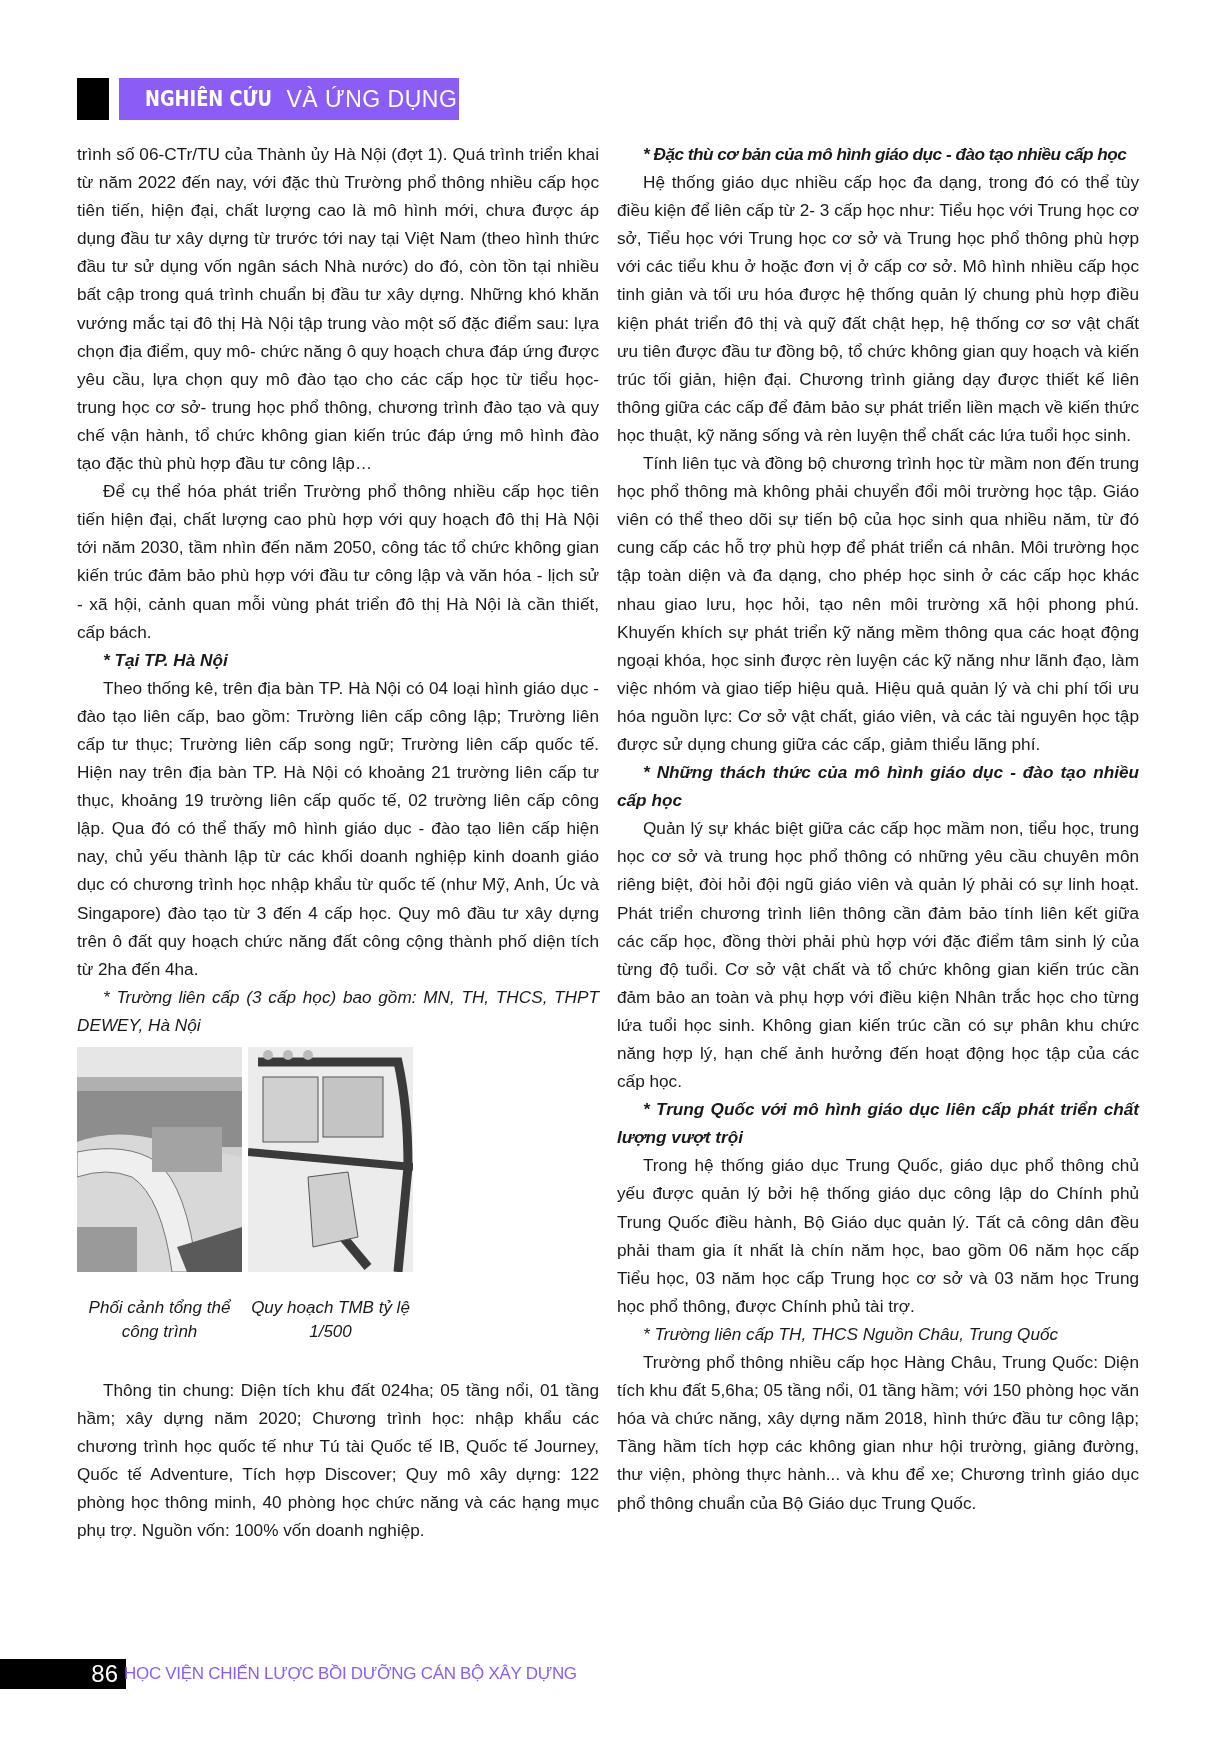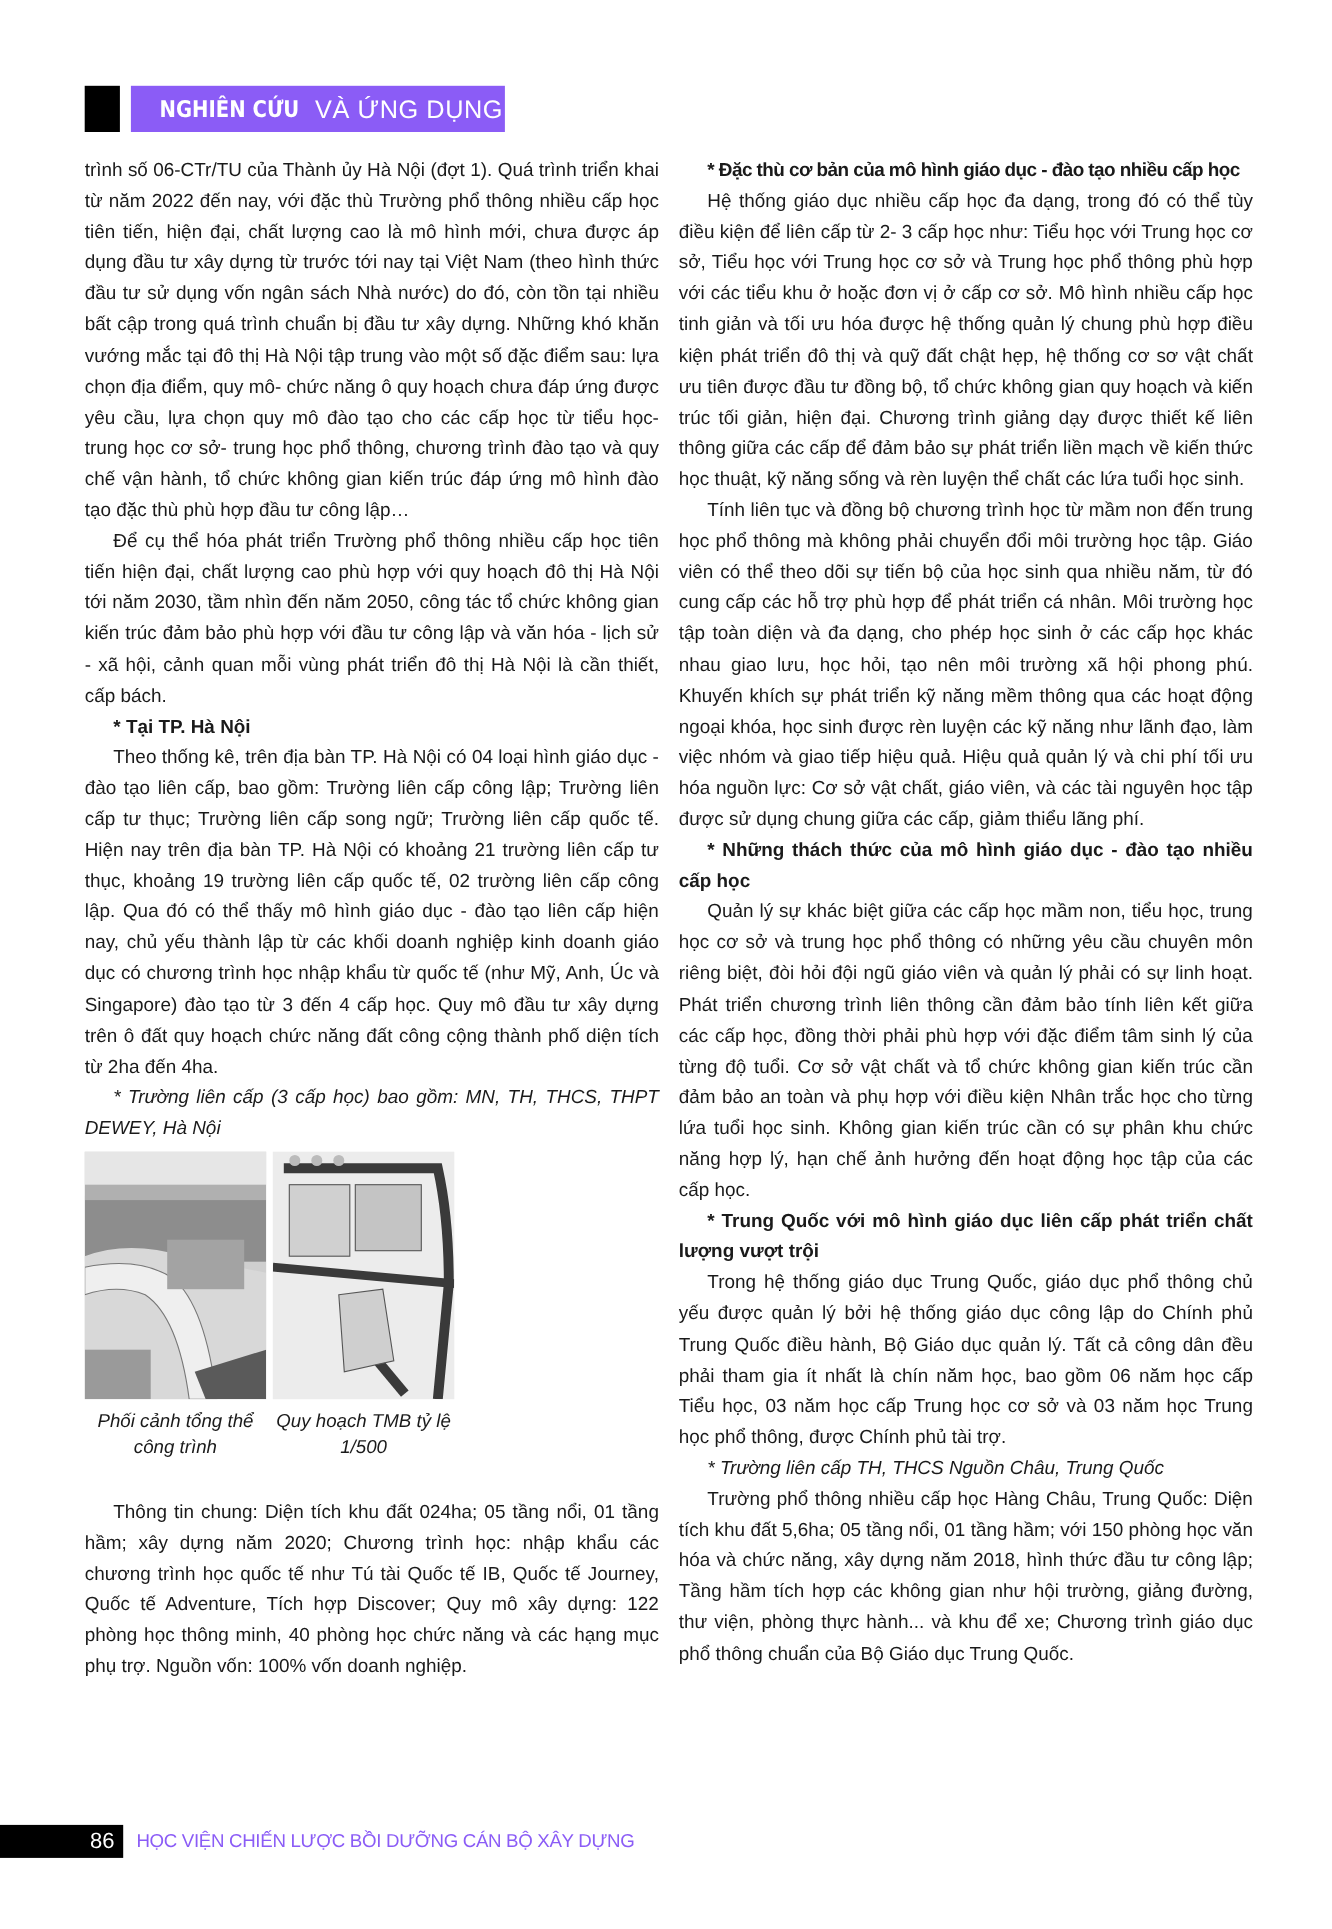"* Đặc thù cơ bản" .bi { font-style: none -> italic }
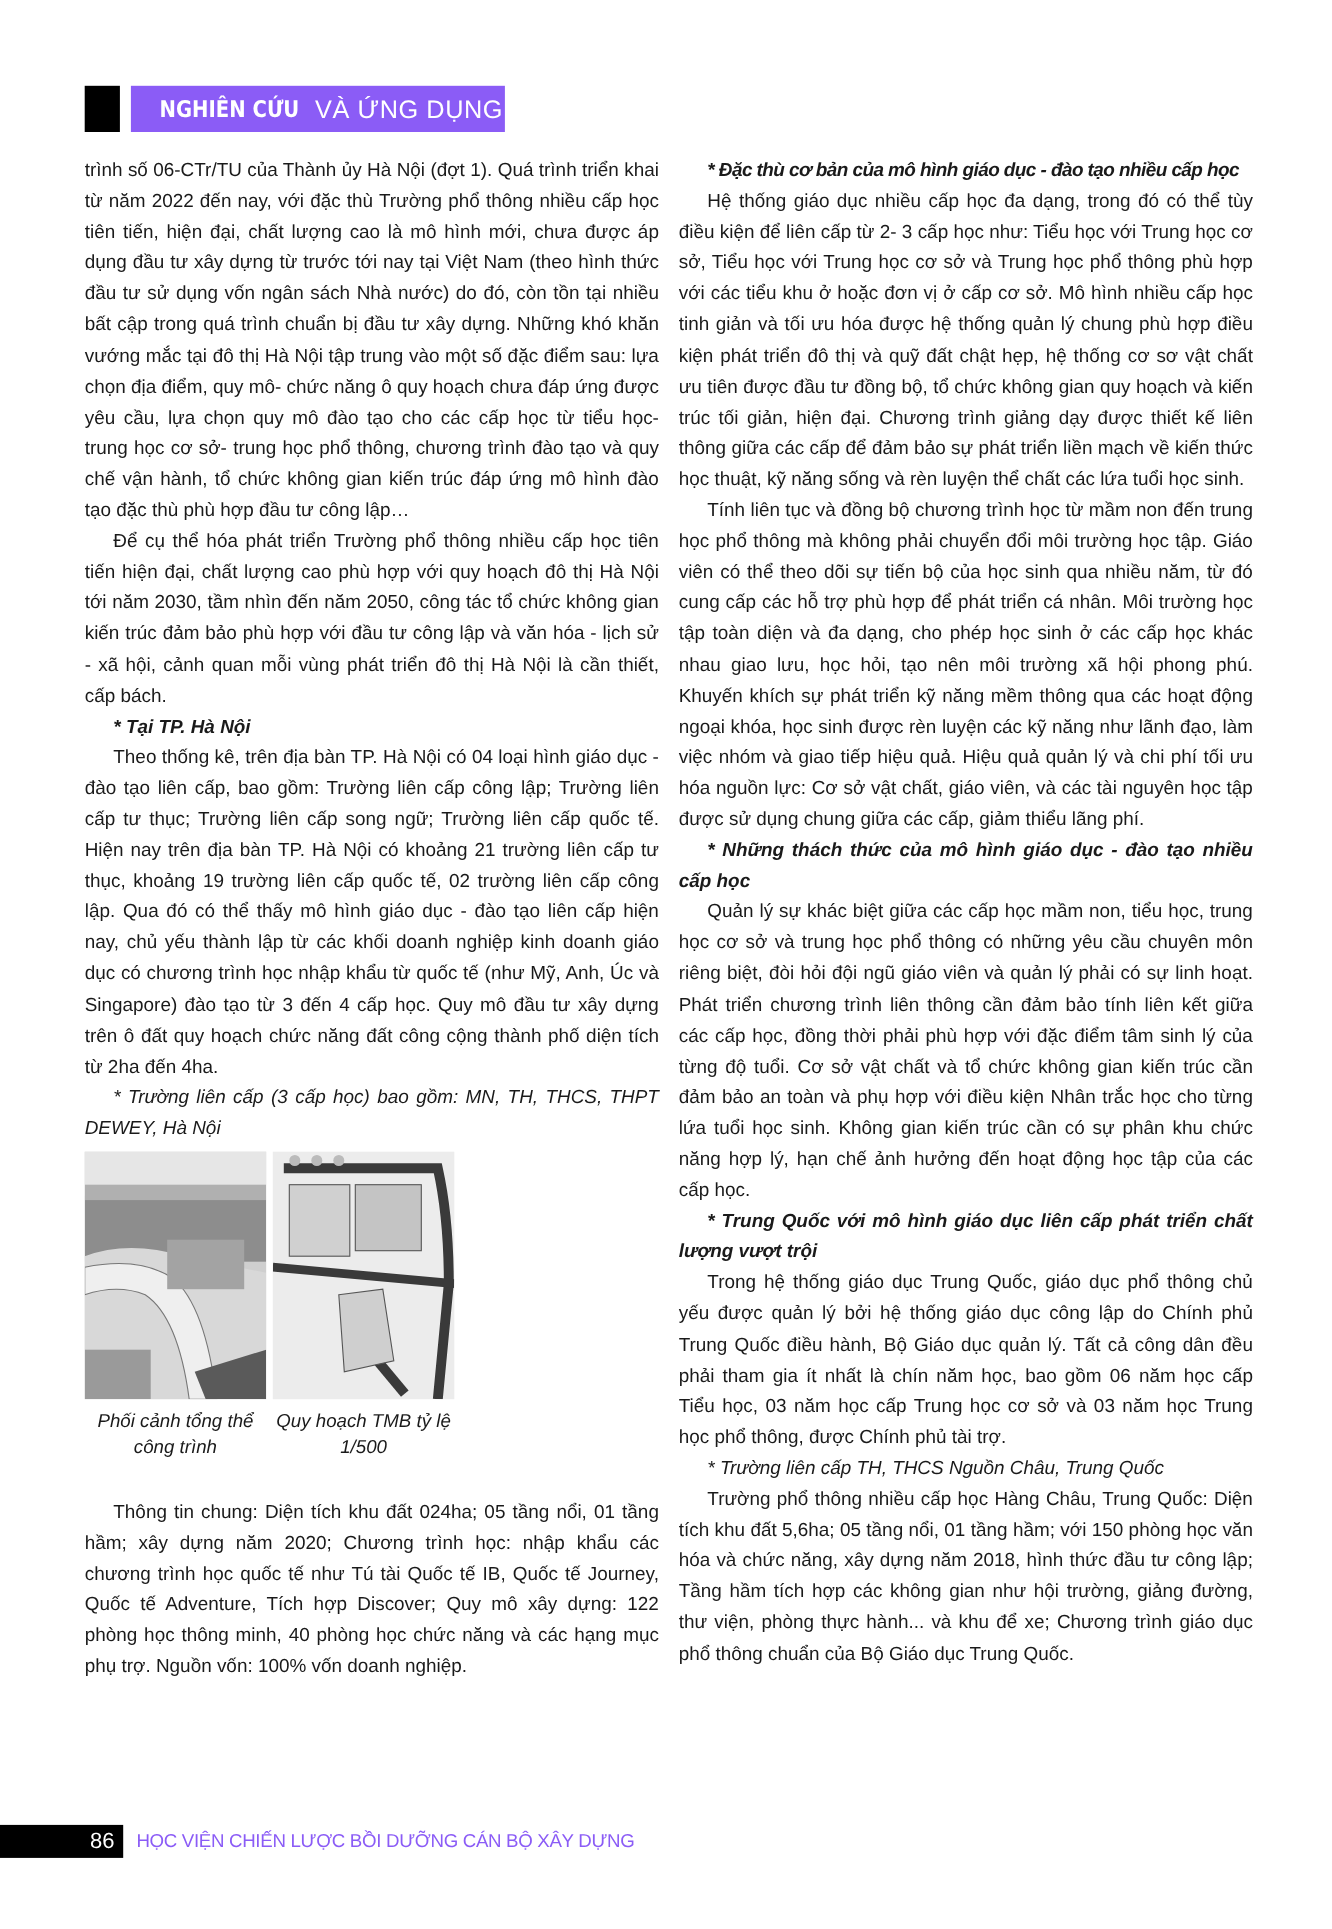"Phối cảnh tổng thể công" .cap { margin-top: 8px -> 24px }
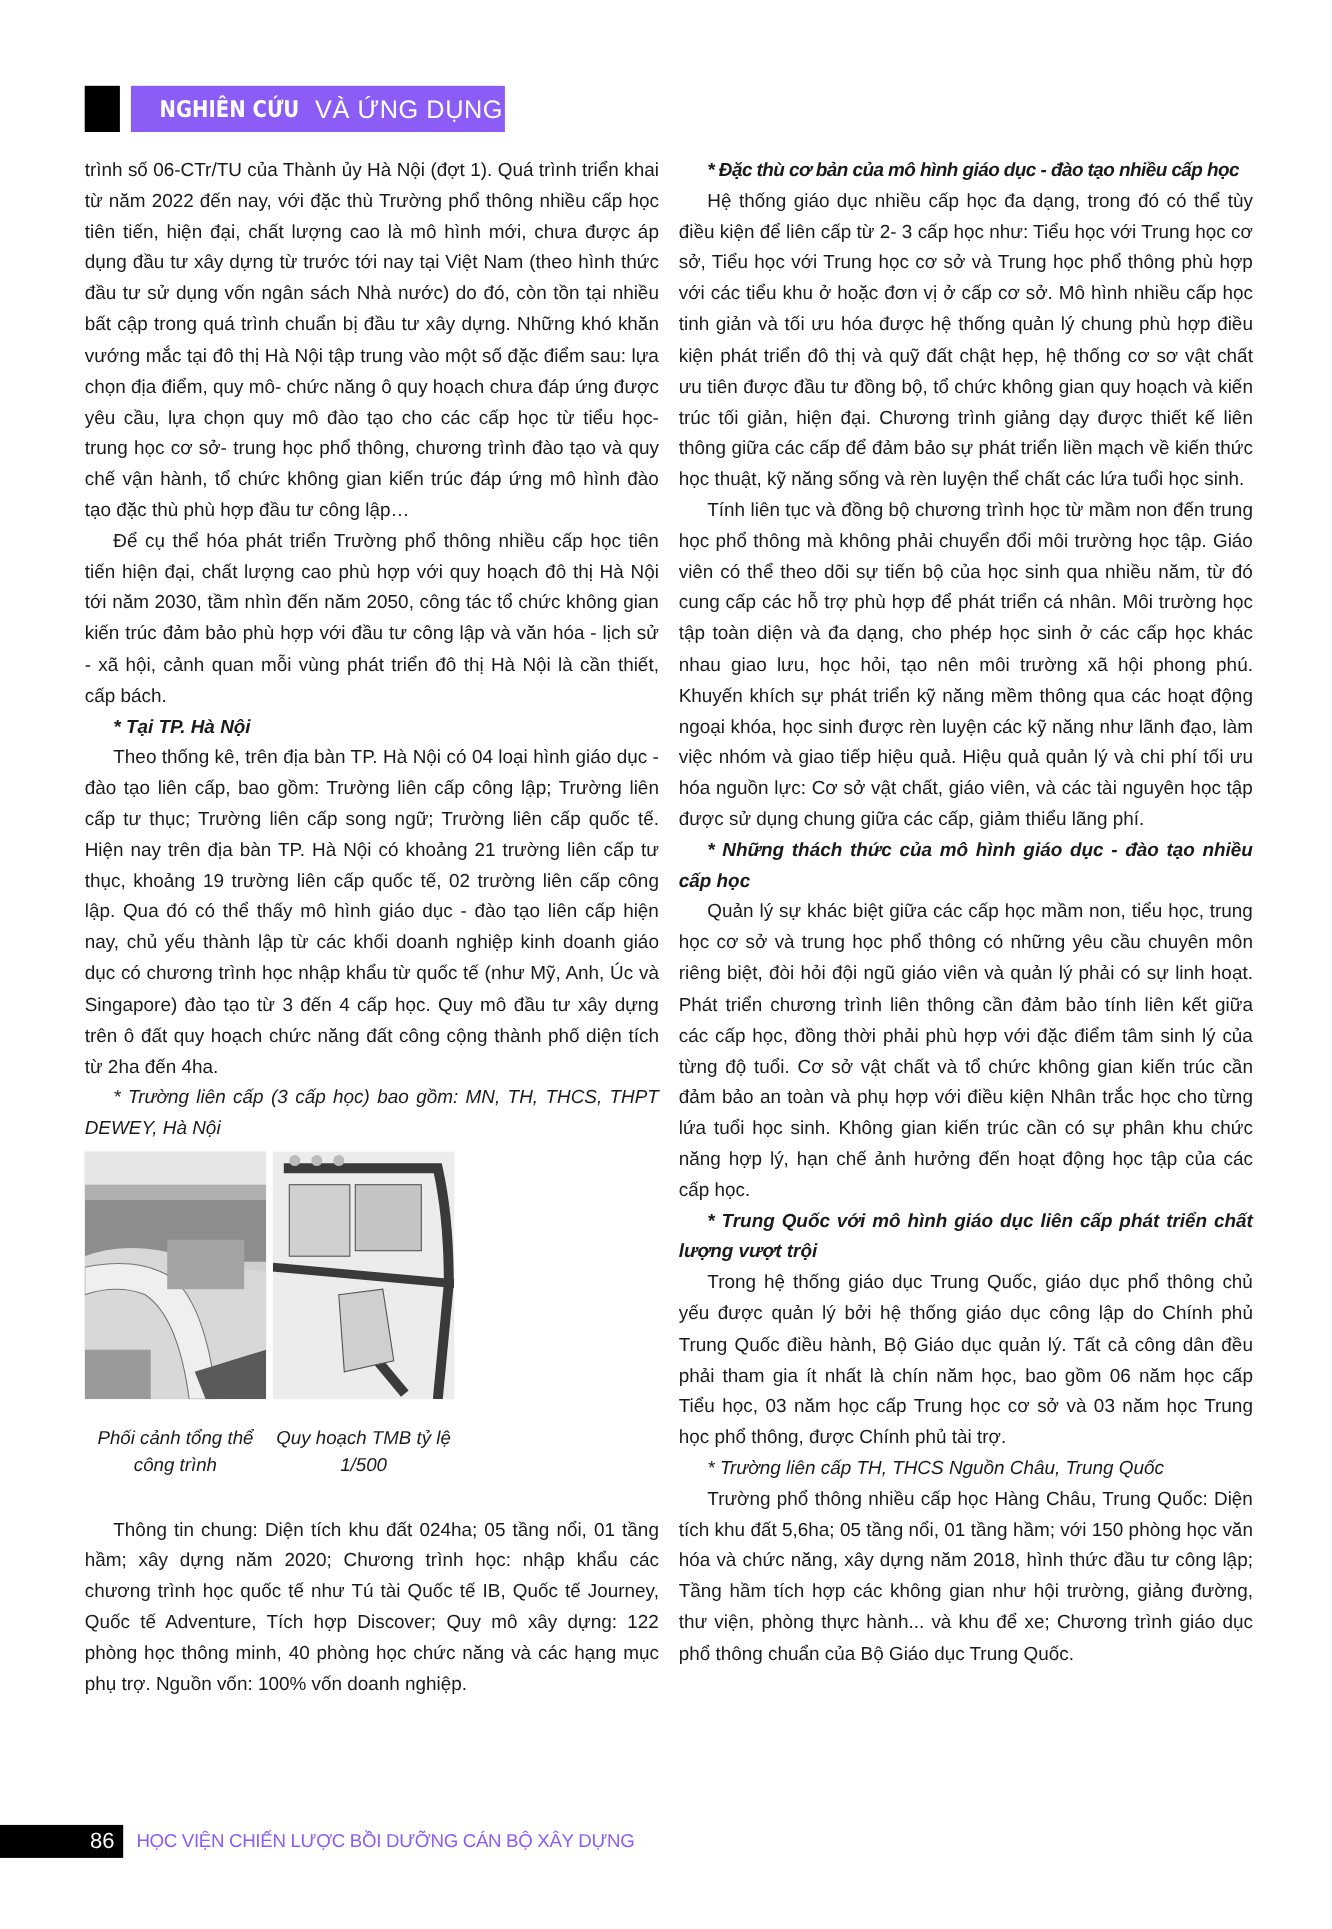"86" .footer-num { font-size: 20px -> 24px; width: 112px -> 126px }
